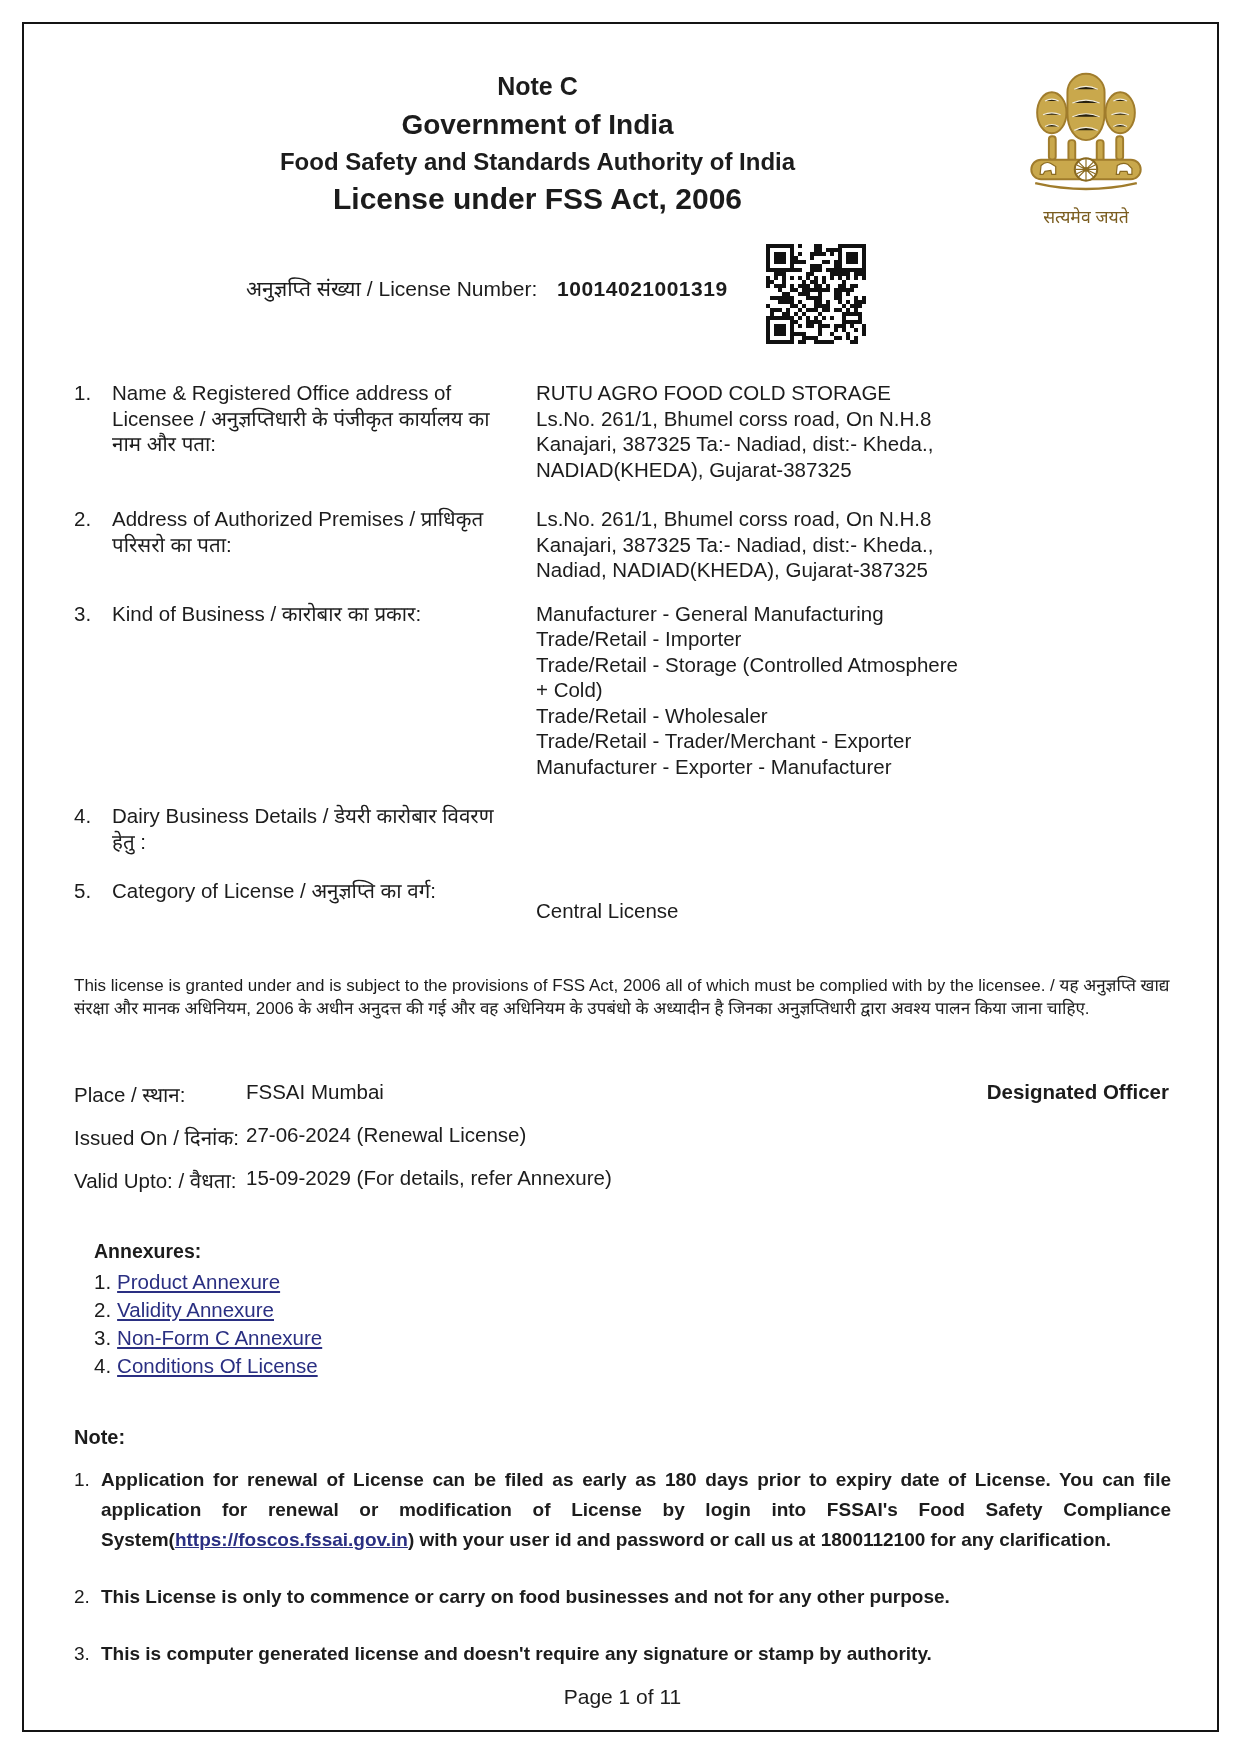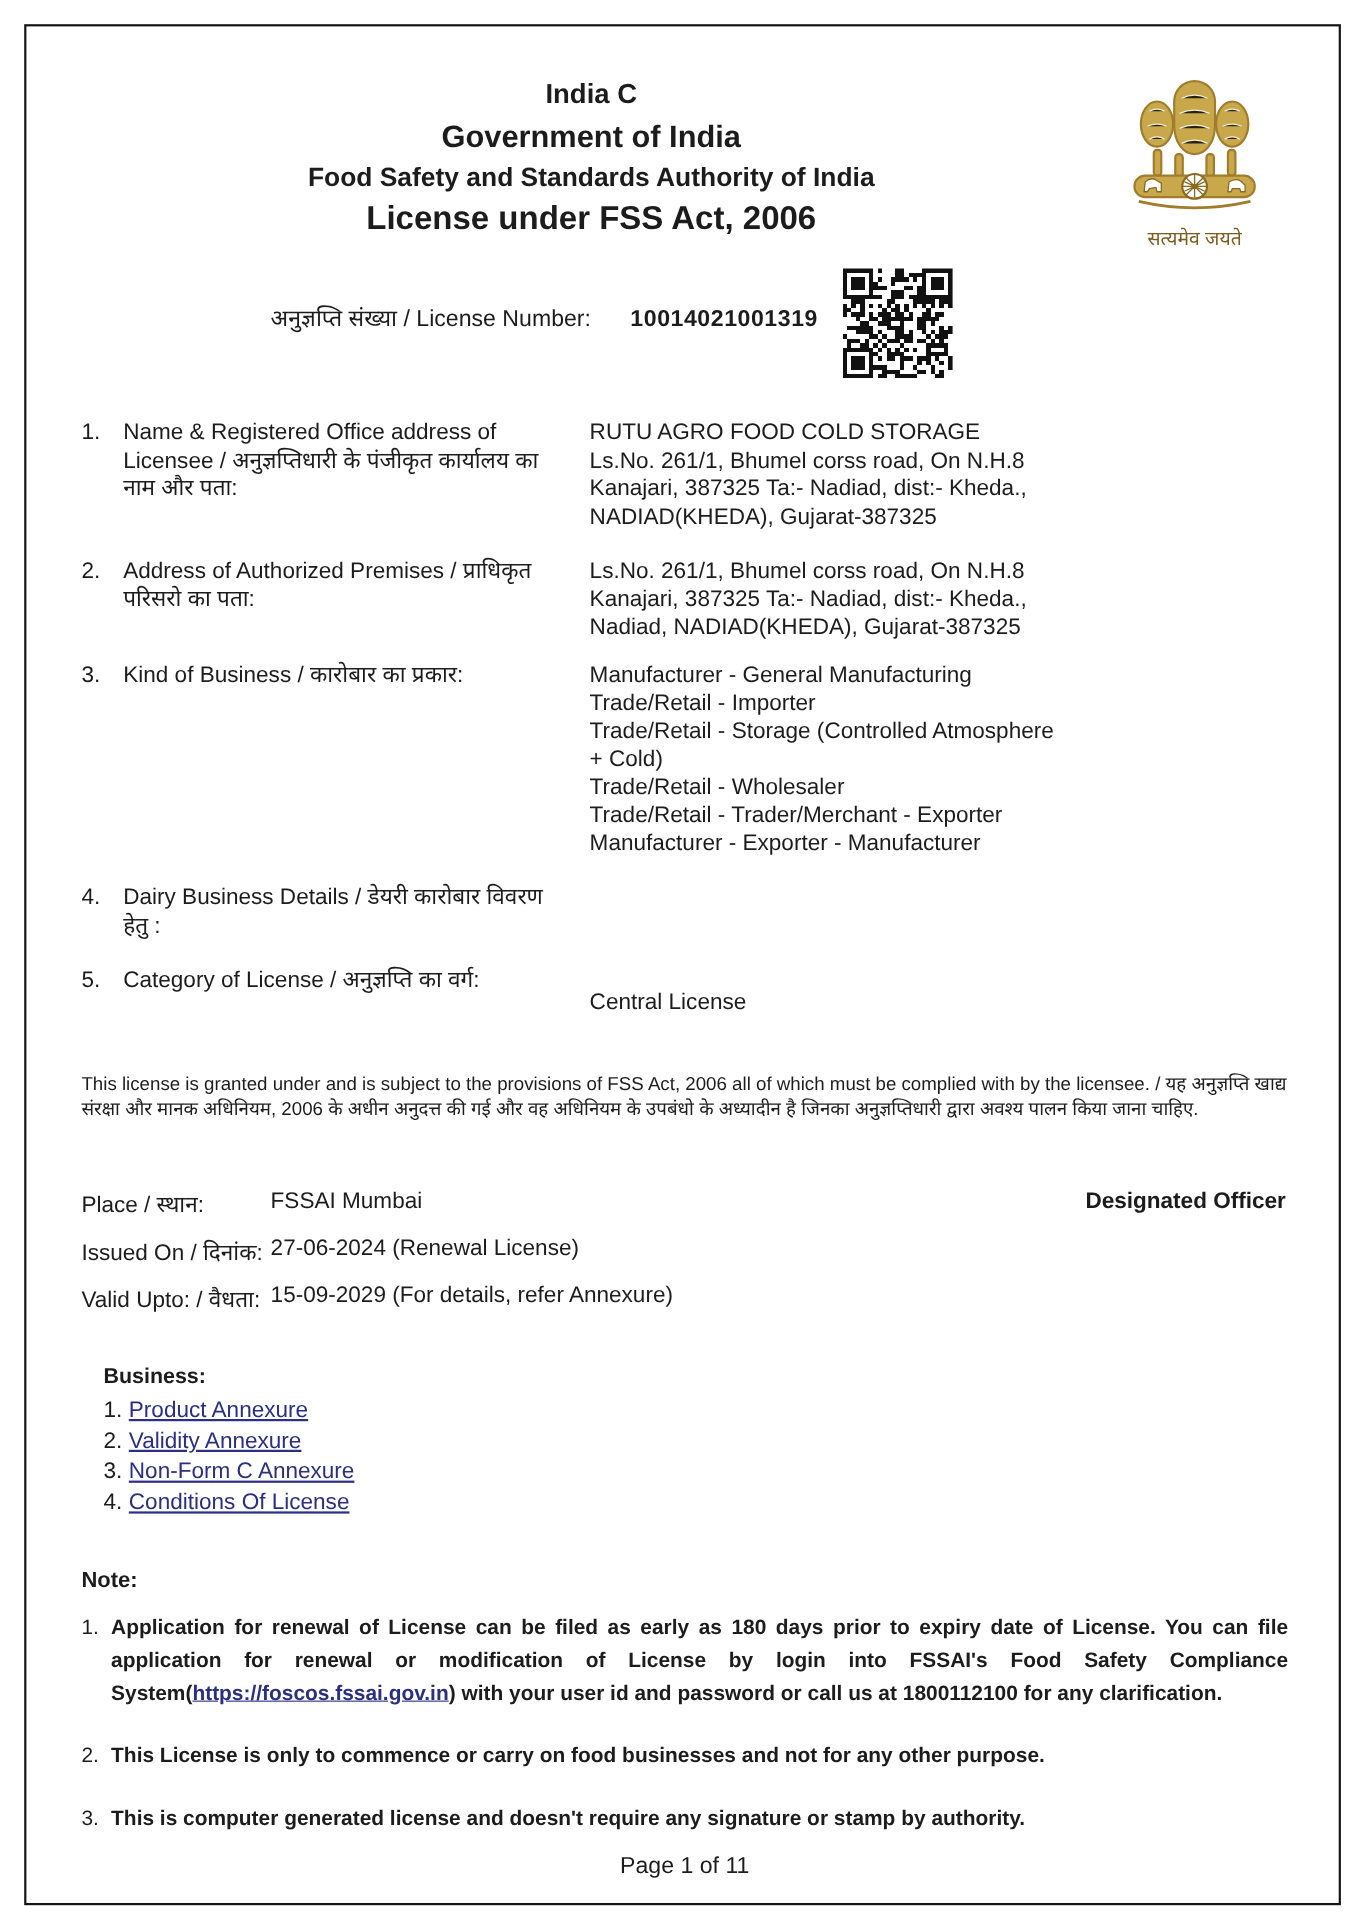"India C" p.t1 { text: India -> Note }
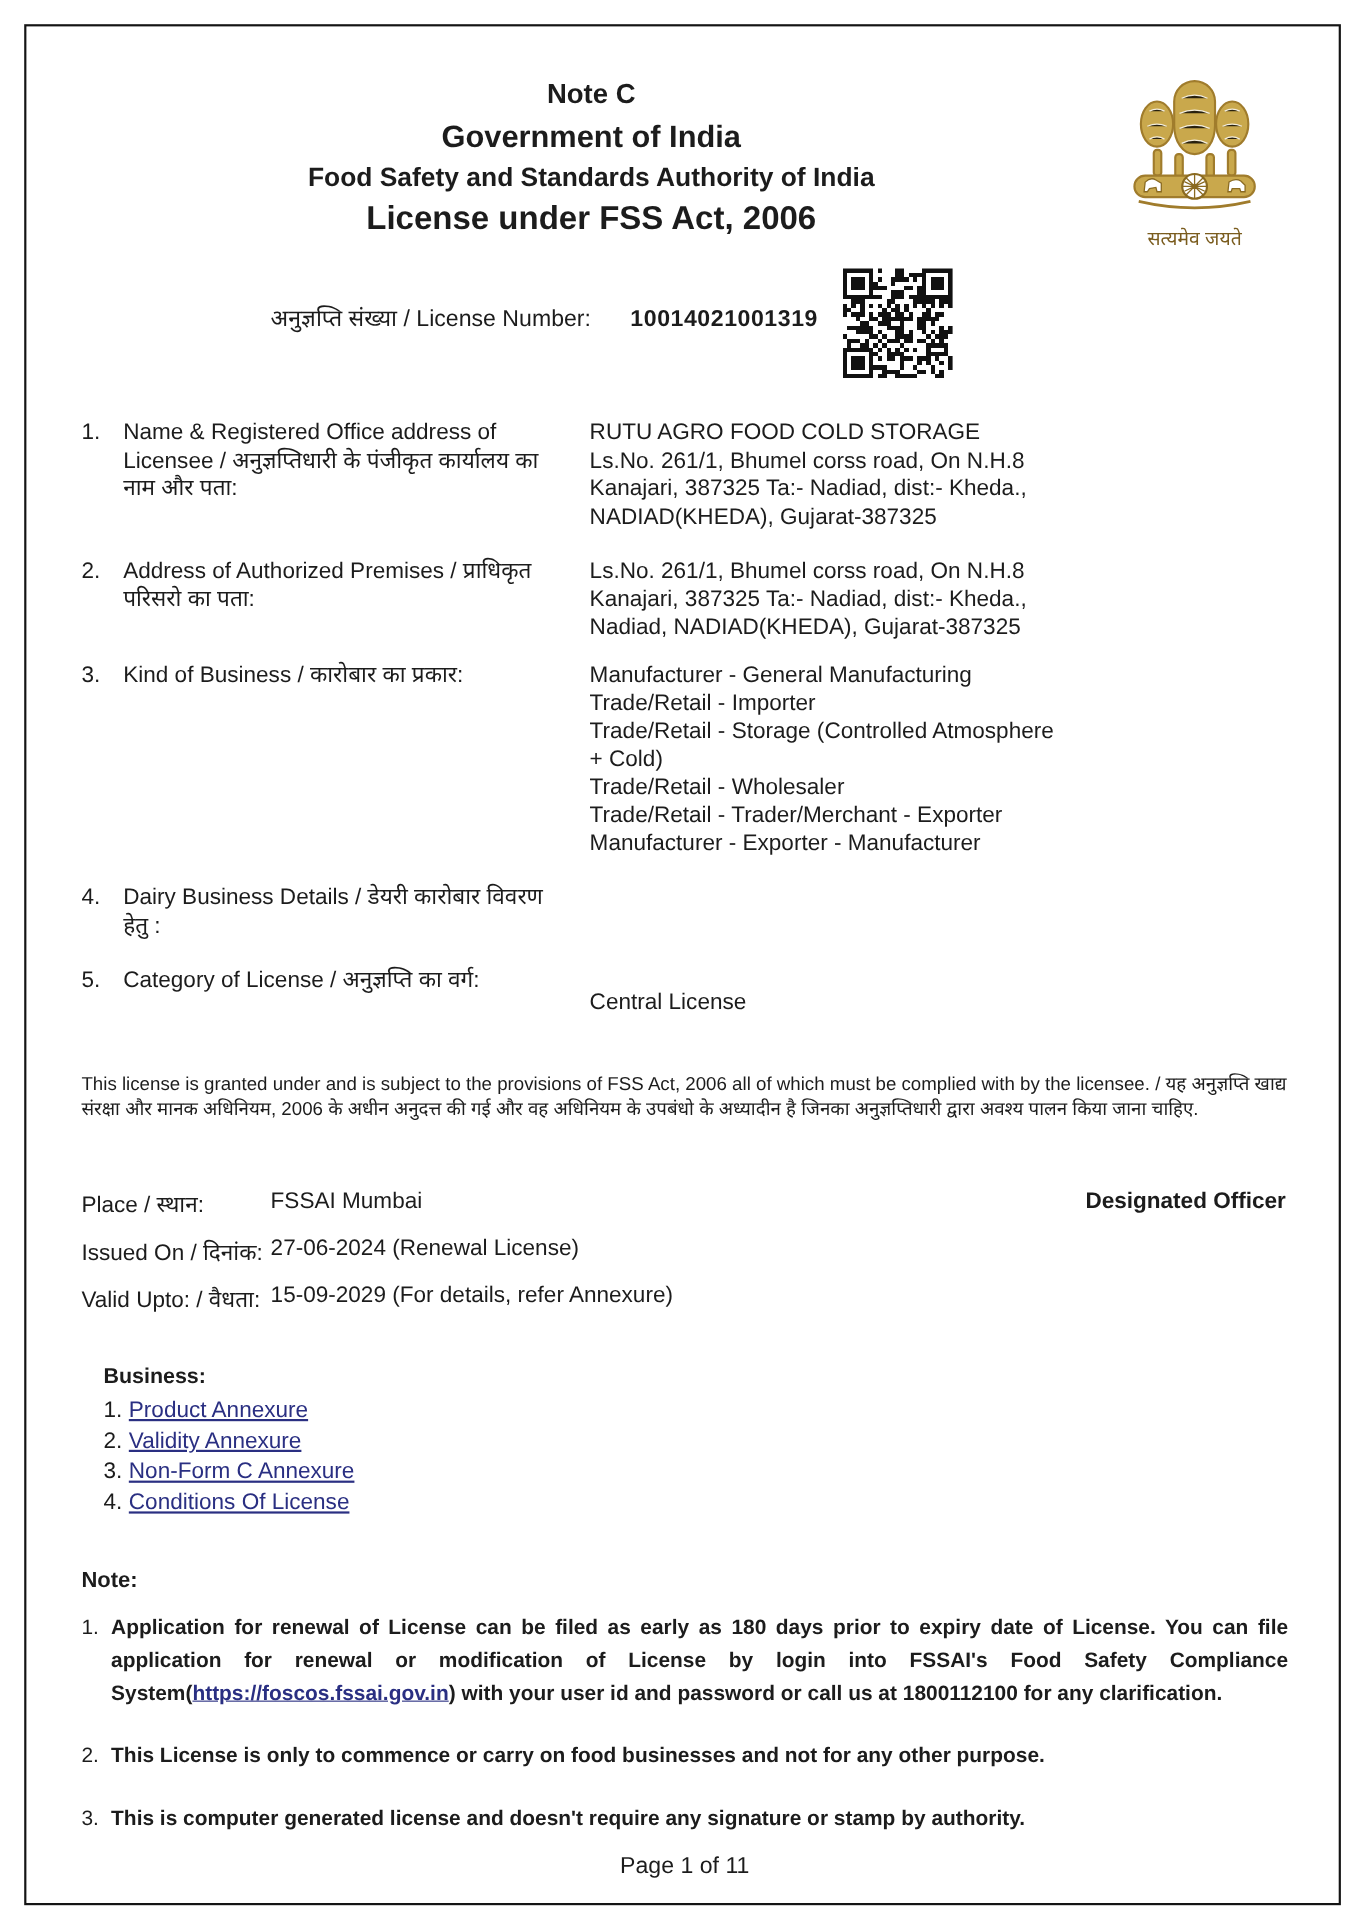"10014021001319" .license-text b { margin-left: 30px -> 14px }
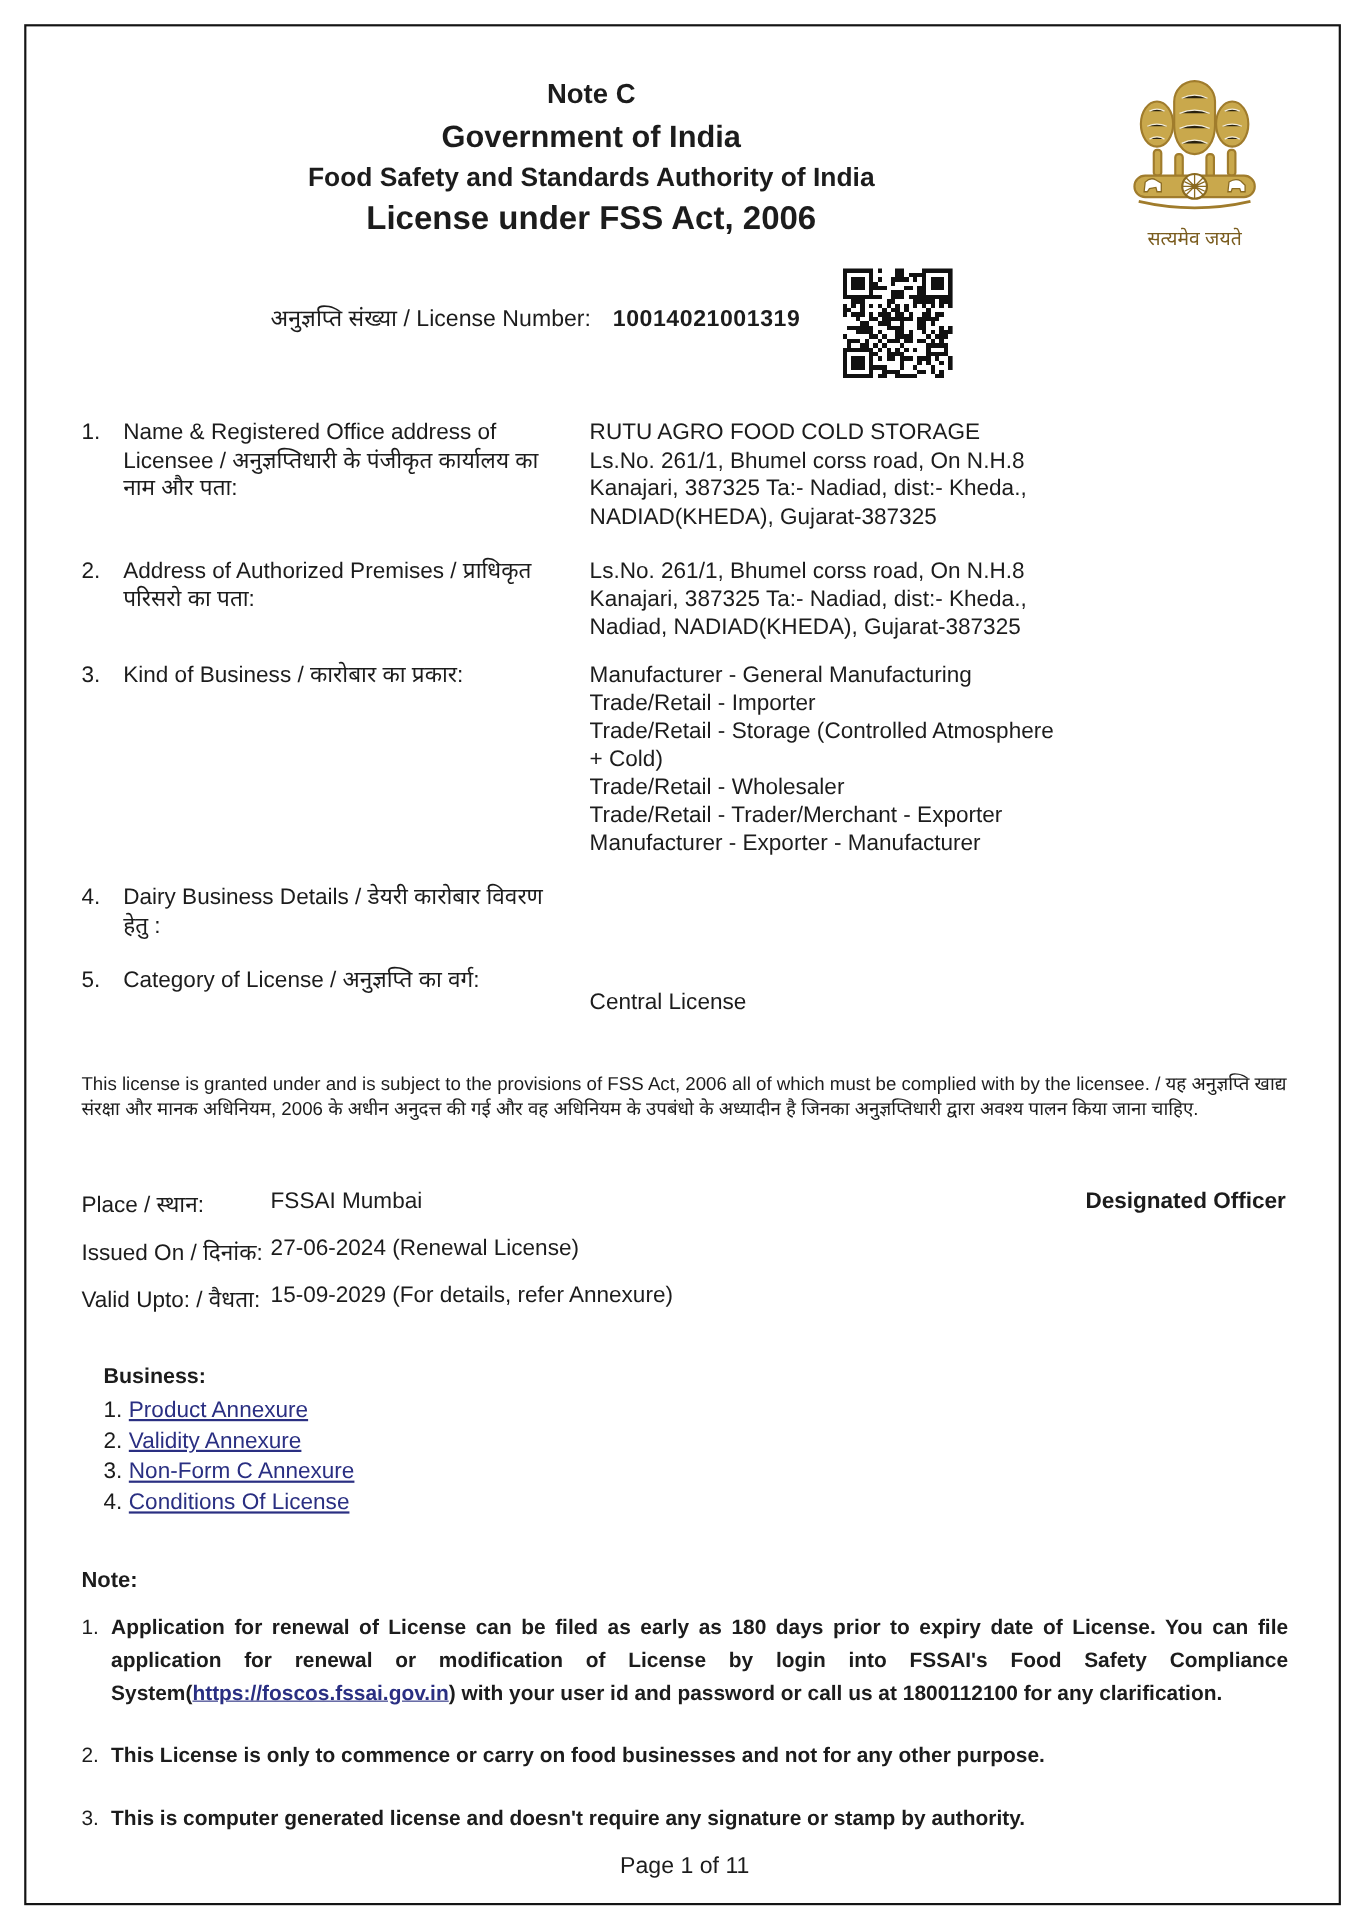"Business:" div.annex-h { text: Business -> Annexures }
